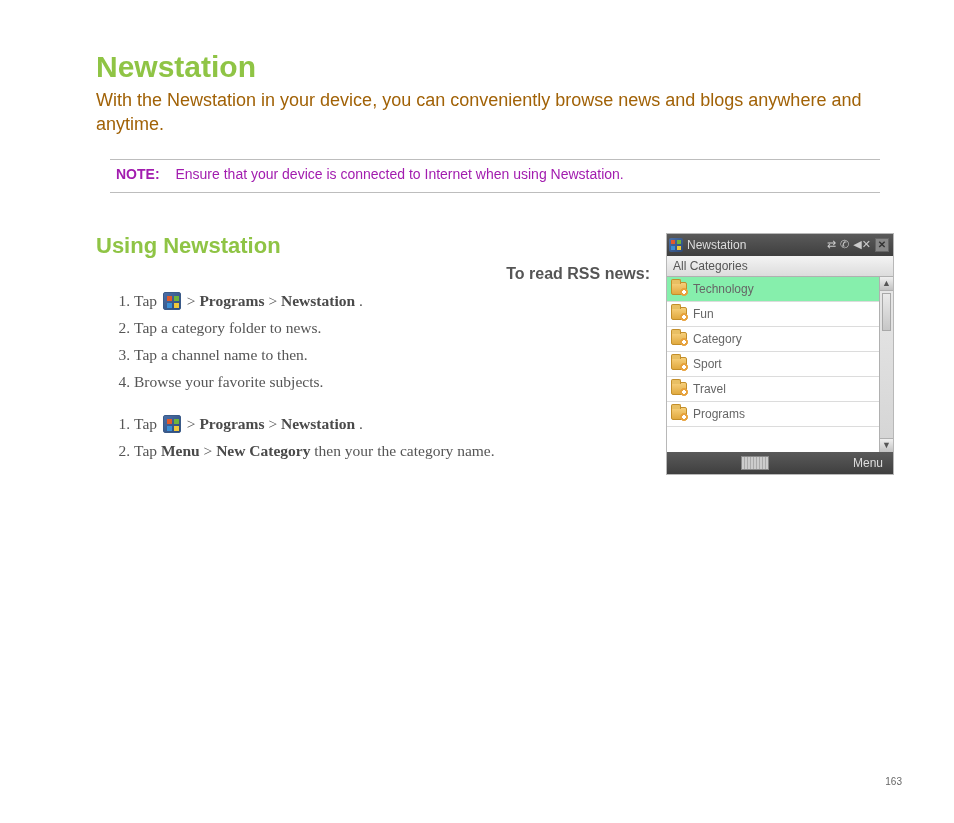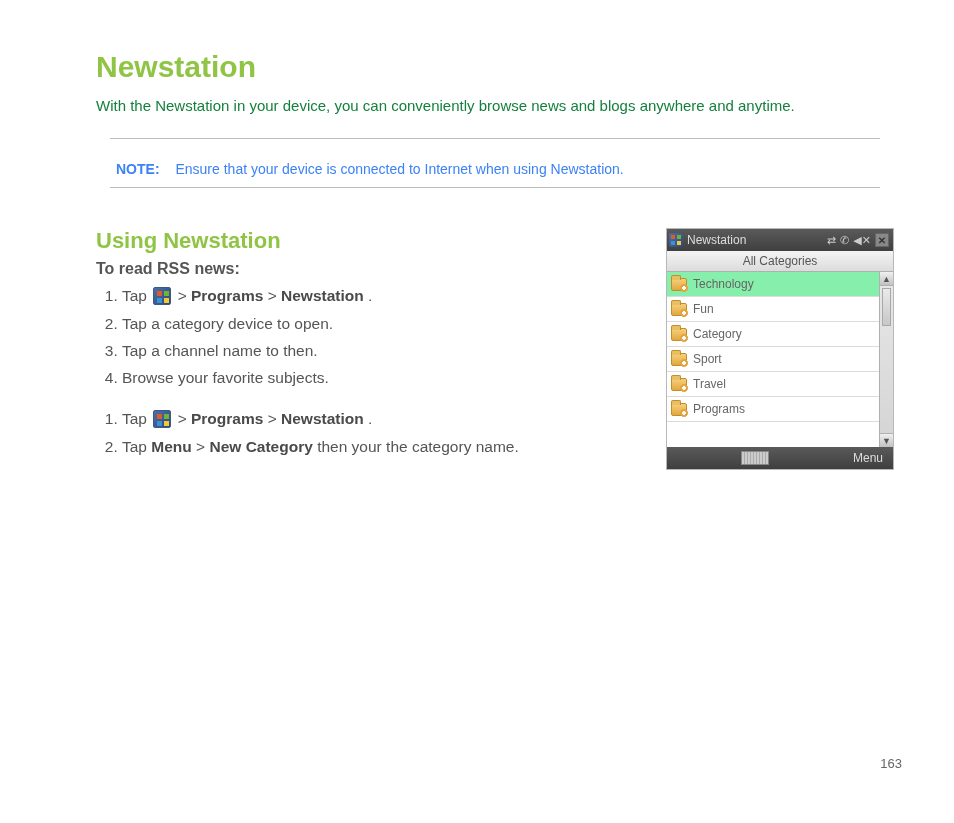"With the Newstation in your" .intro { color: #15803d -> #a16207; font-size: 15px -> 18px; margin: 12px 0 22px 0 -> 4px 0 22px 0 }
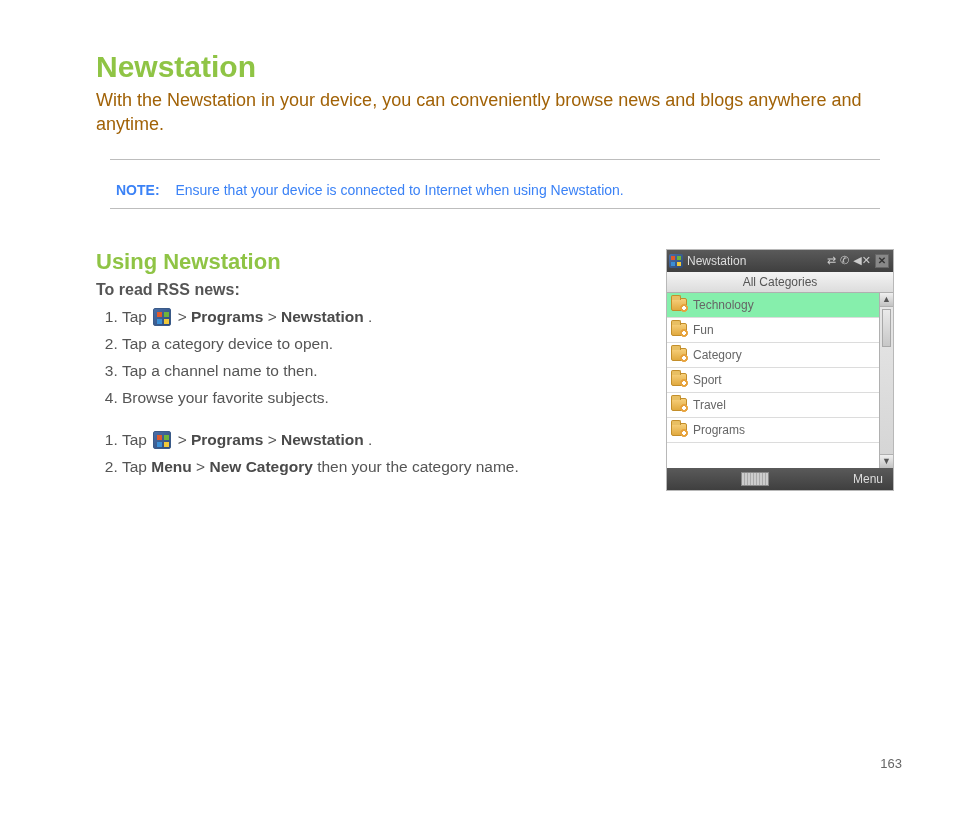"NOTE: Ensure that your device" .note-box { color: #3b82f6 -> #a21caf; padding: 22px 6px 10px 6px -> 6px 6px 10px 6px }
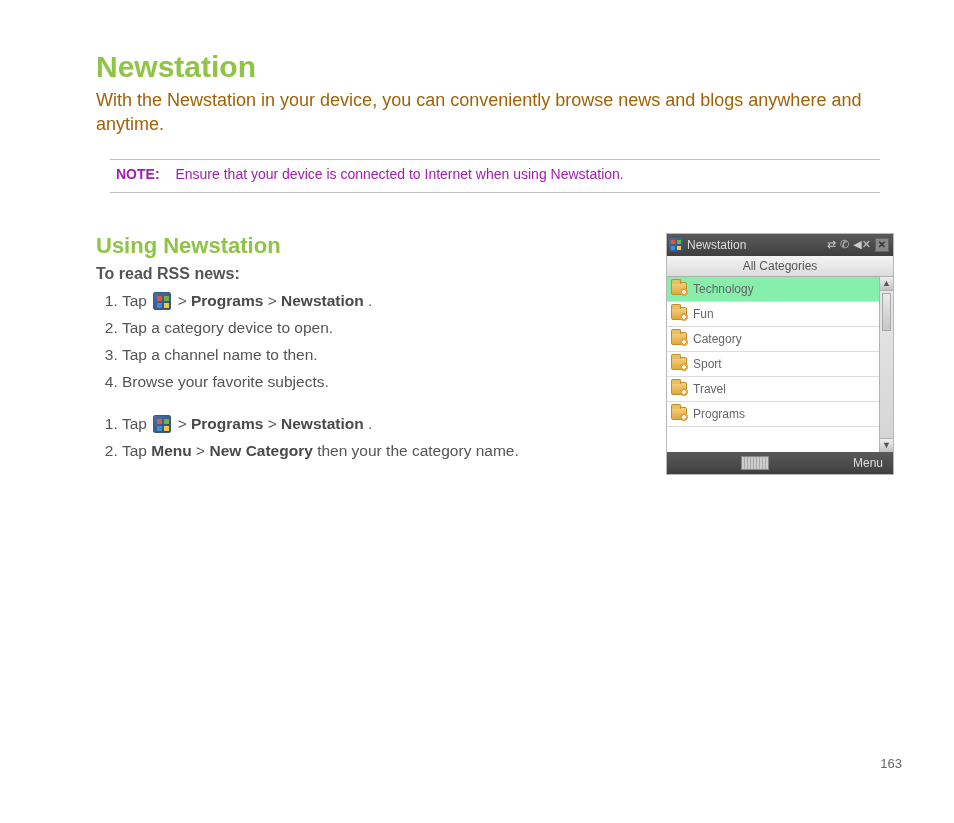"To read RSS news:" .sub { text-align: none -> right }
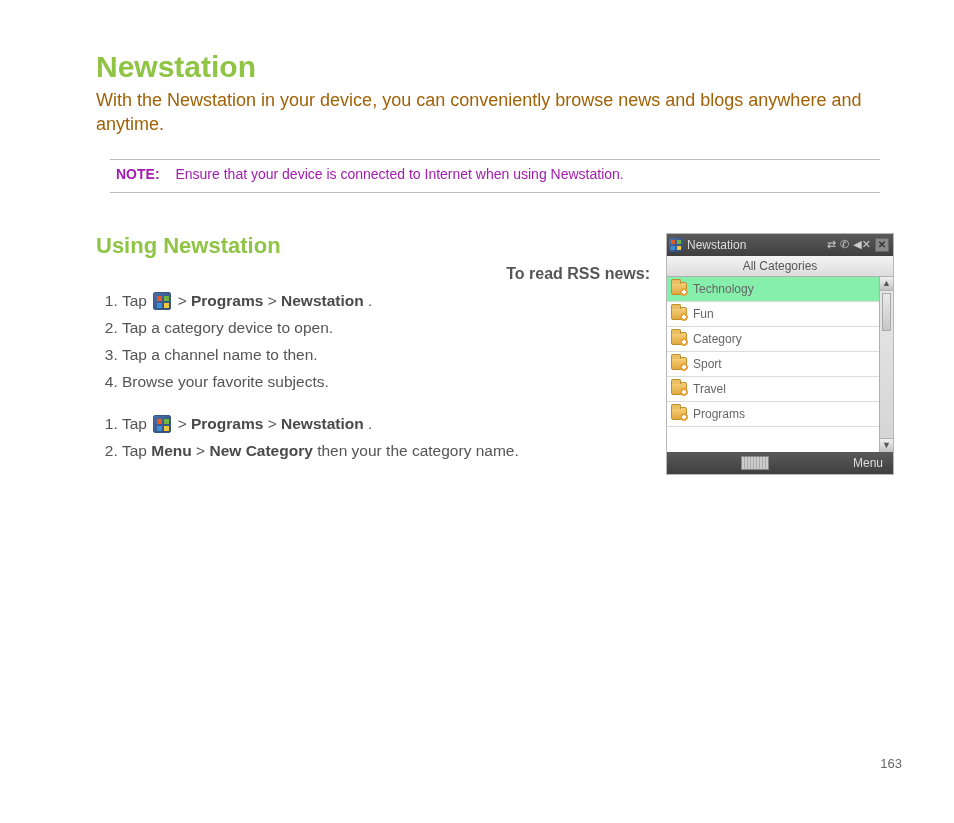"All Categories" .cat-header { text-align: center -> none }
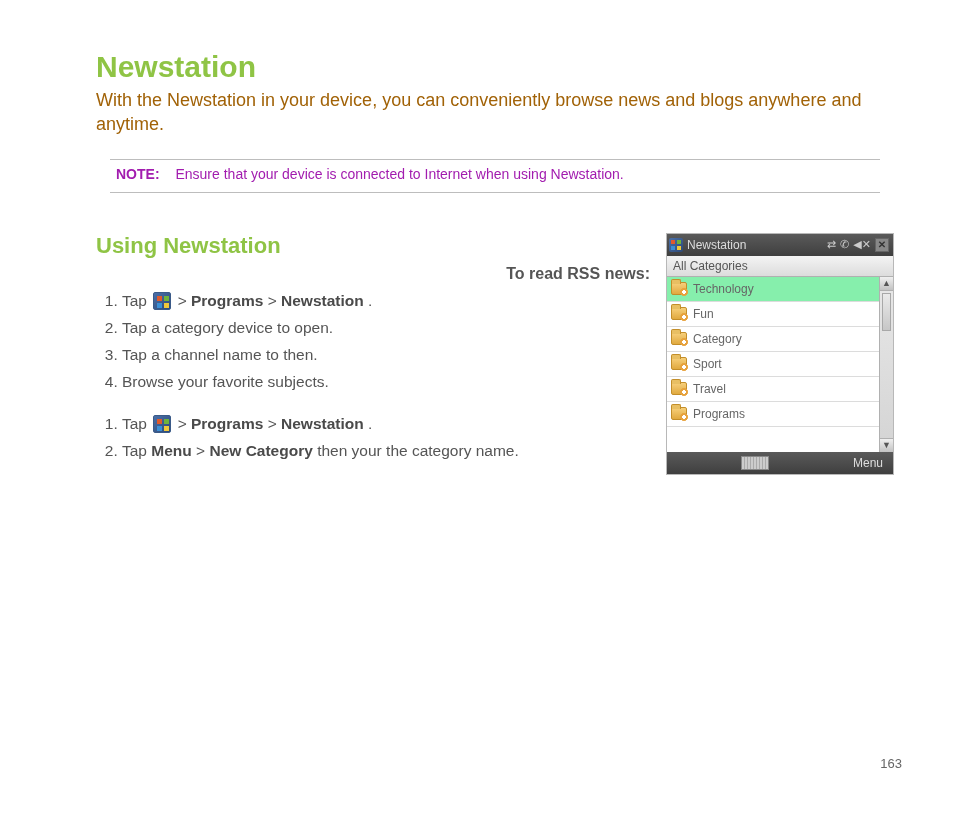"Tap > Programs > Newstation" ol.steps li { font-family: none -> Liberation Serif, serif; margin: 4px 0 -> 4px 12px }
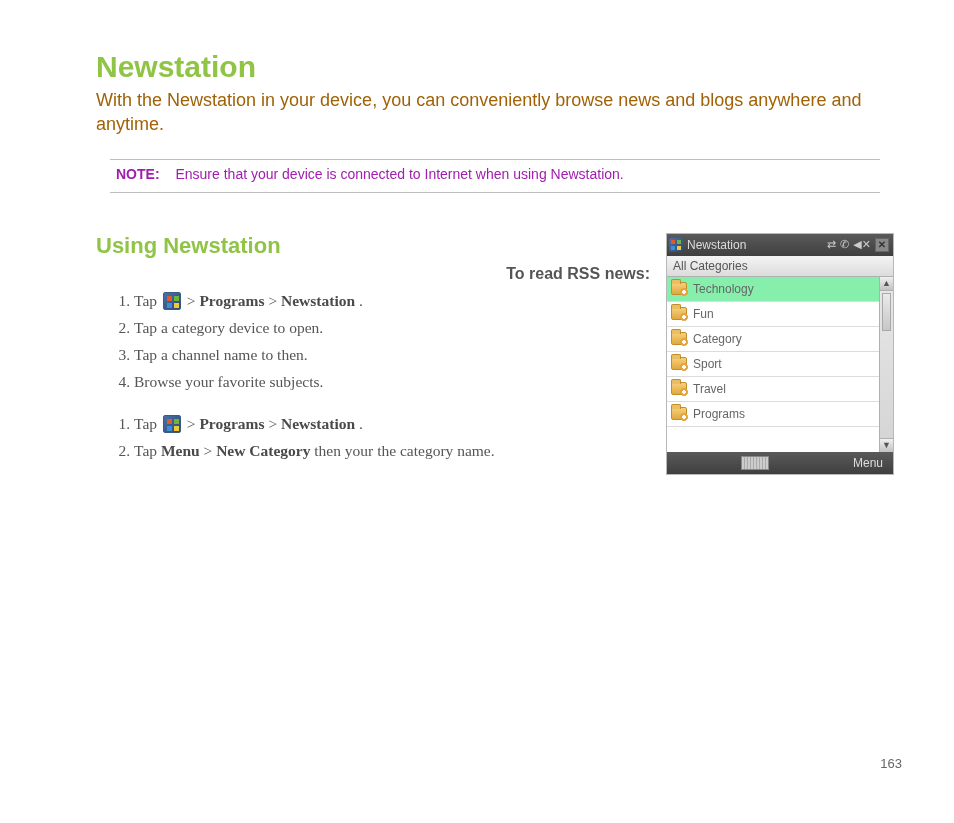"Tap a category device to" li { text: device to open -> folder to news }
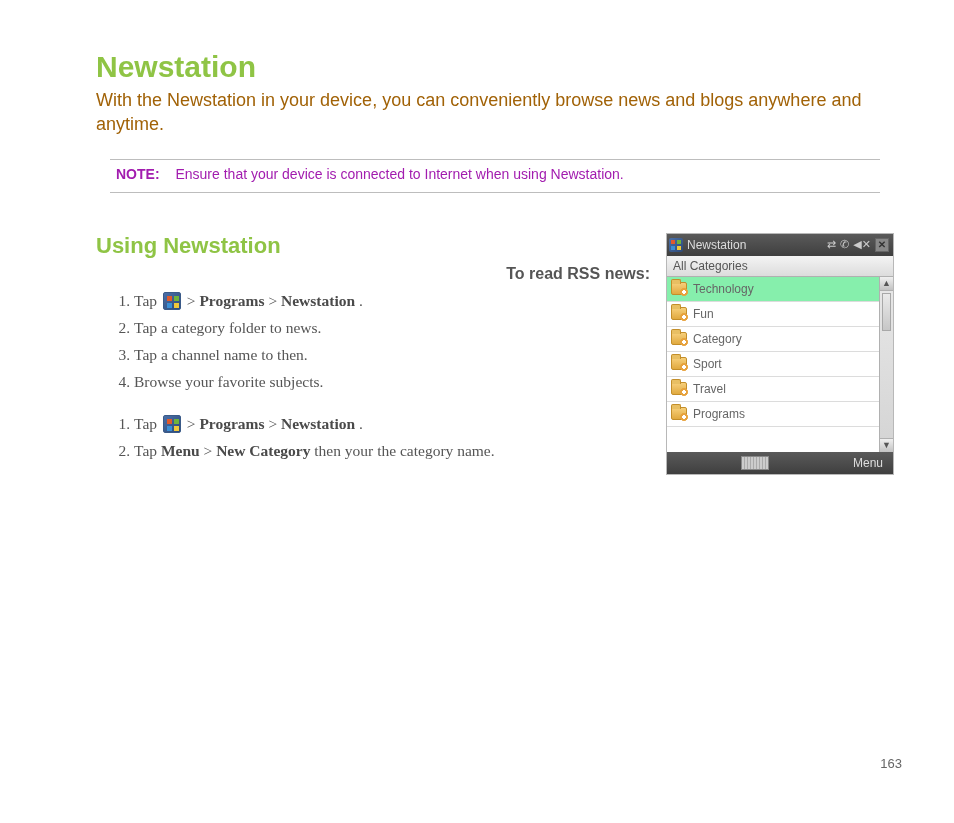"163" .page-num { bottom: 52px -> 36px; font-size: 13px -> 10px }
